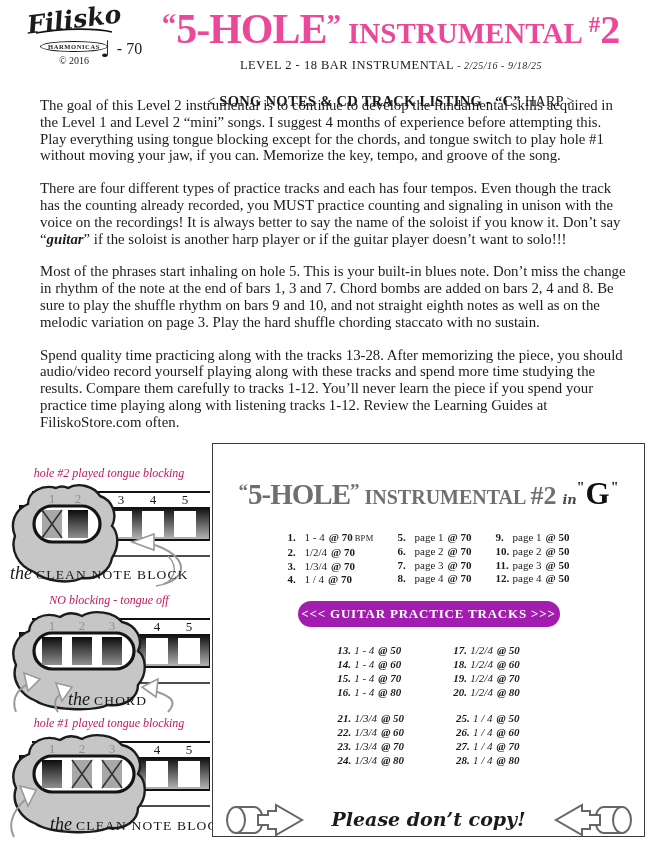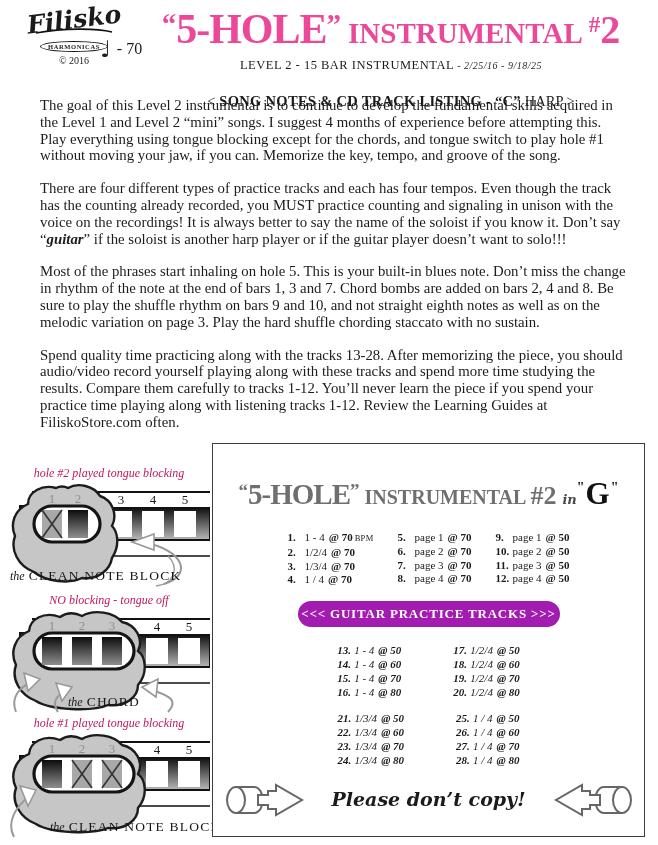"LEVEL 2 - 15 BAR" span { text: 15 -> 18 }
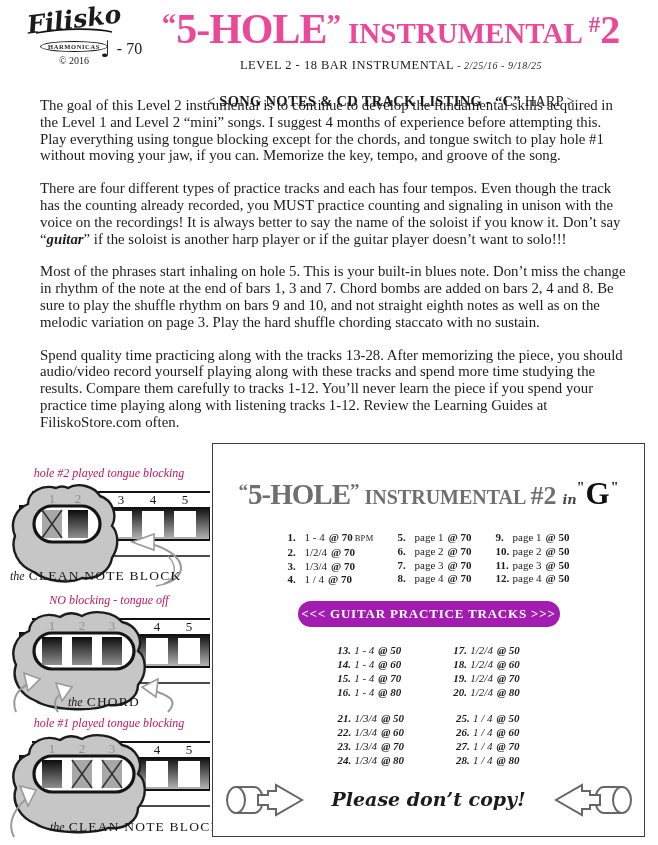"the" .d-caption .the { font-size: 12px -> 18px }
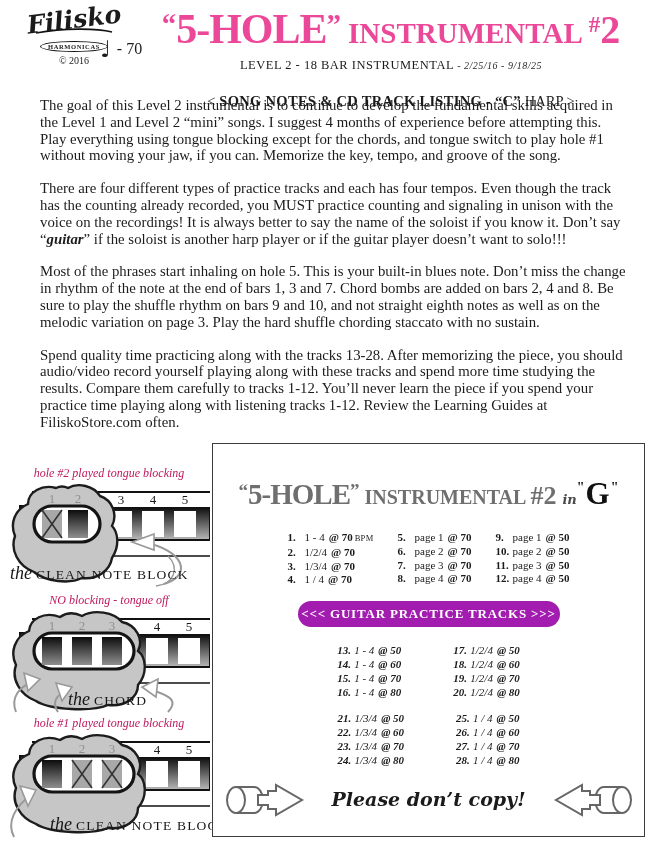"Please don’t copy!" .p-footer { margin-top: 10px -> 30px }
